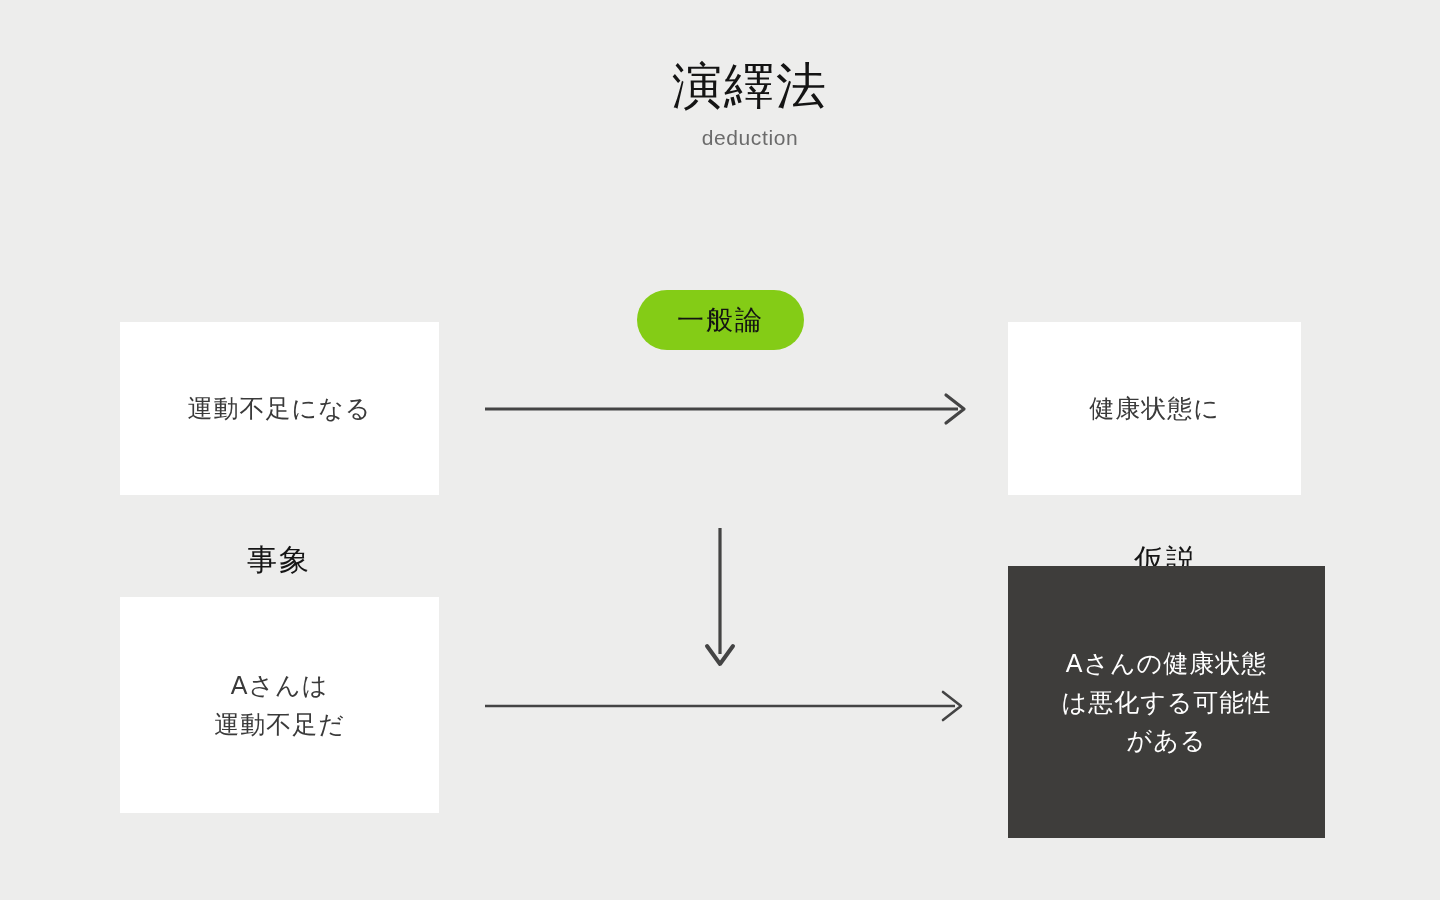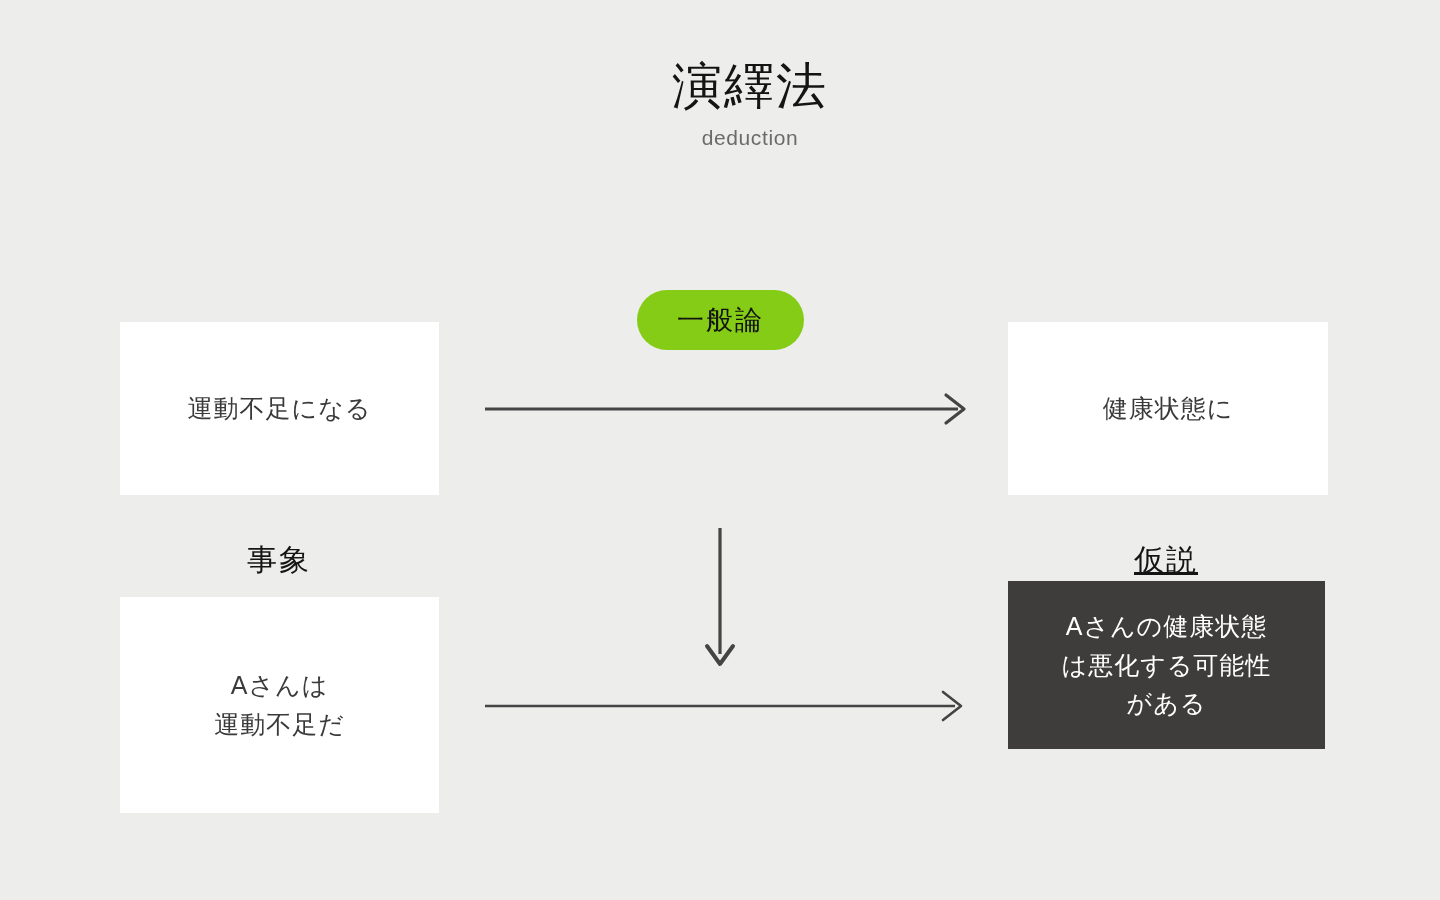"健康状態に" #box-general { width: 320px -> 293px }
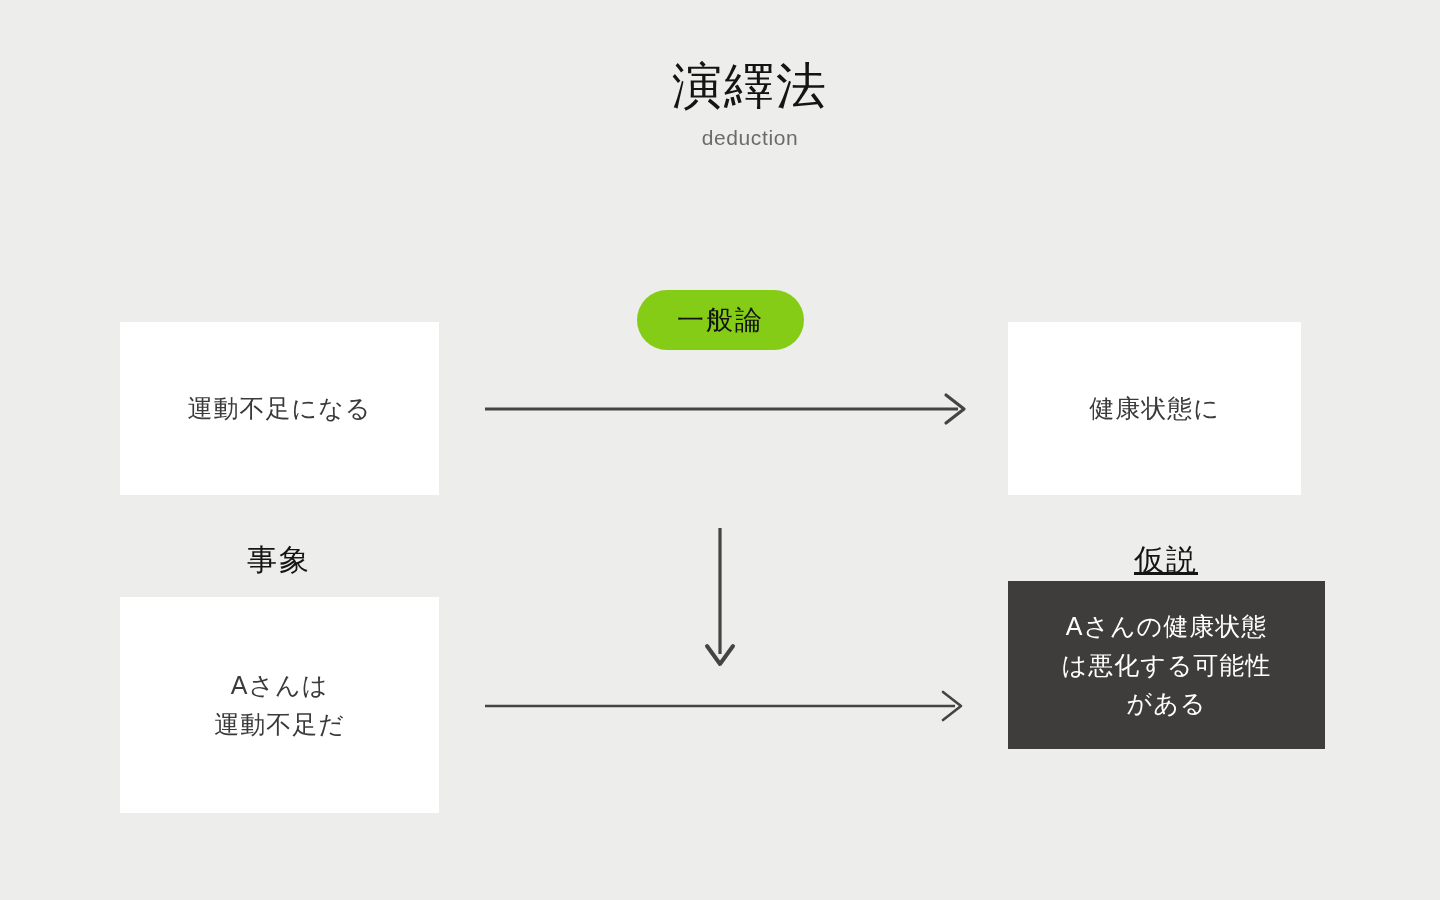"Aさんの健康状態" #box-conclusion { height: 168px -> 272px; top: 581px -> 566px }
